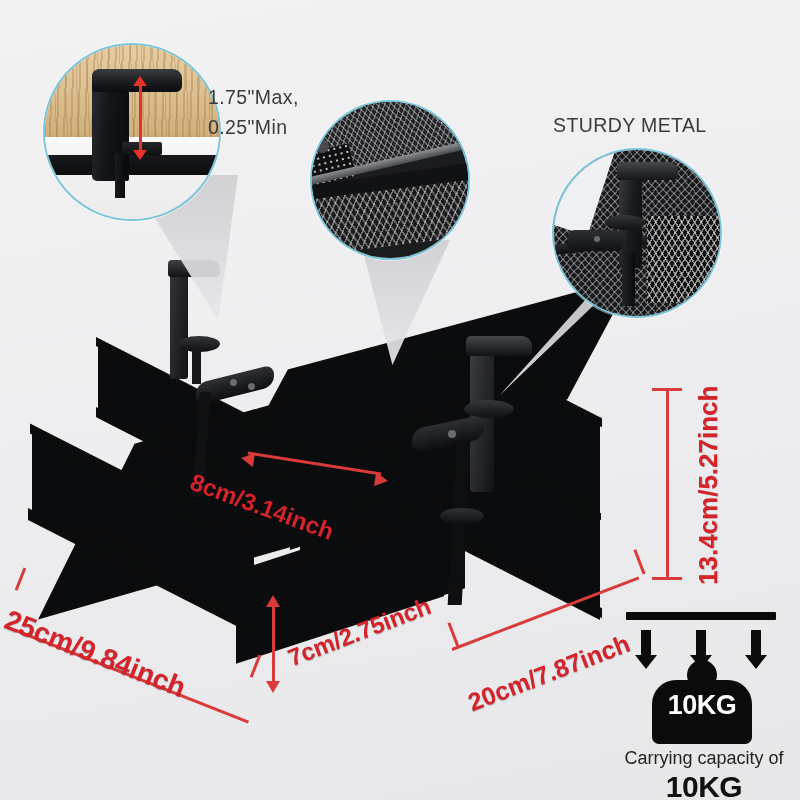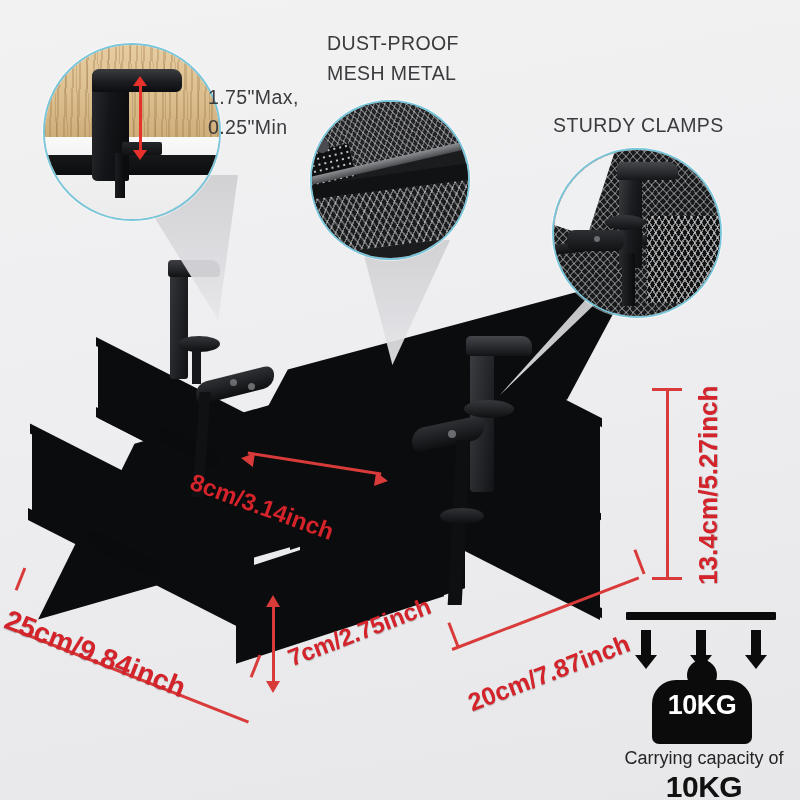"DUST-PROOF" div.hdg { html: <div>DUST-PROOF MESH METAL</div> -> none }
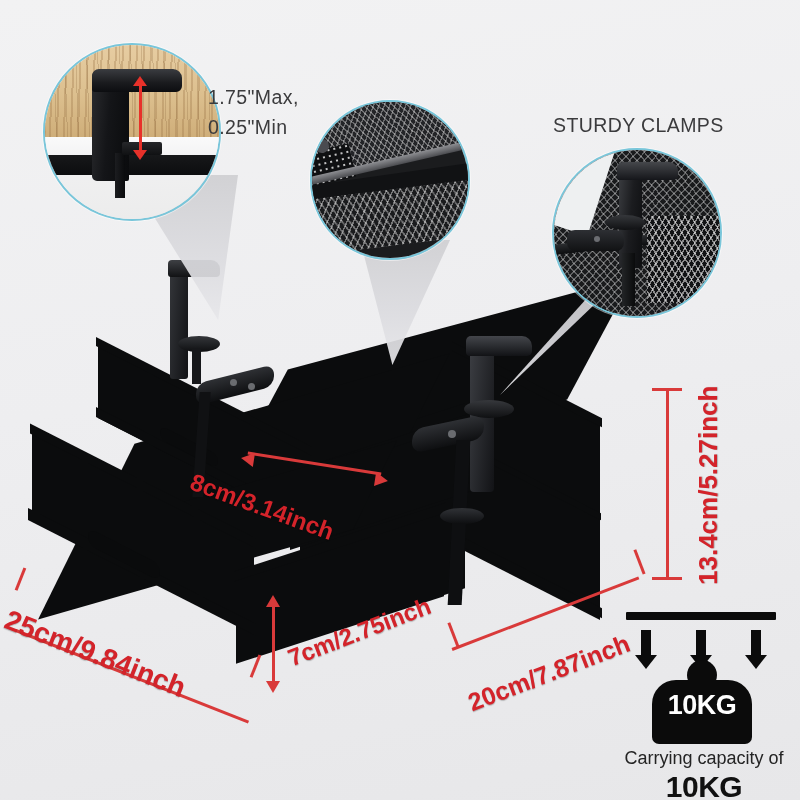"STURDY CLAMPS" div.hdg { text: CLAMPS -> METAL }
